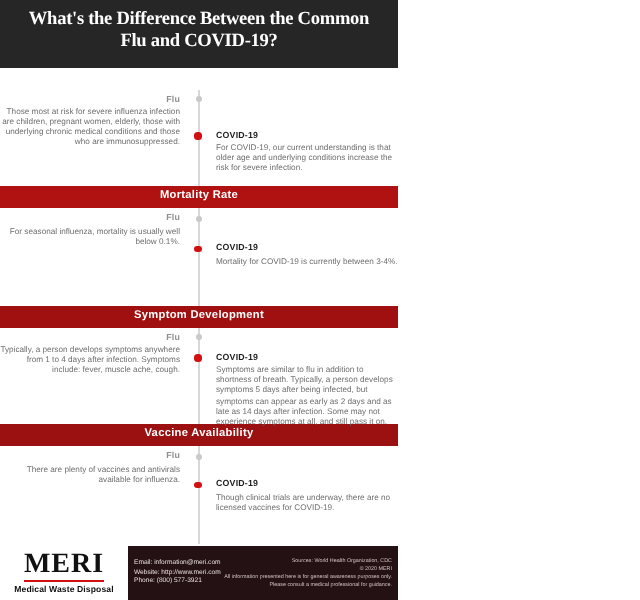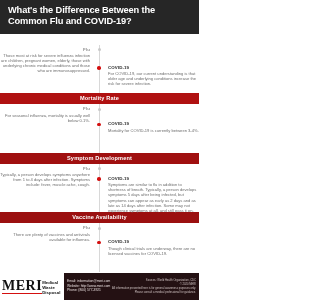"What's the Difference Between the" .header { font-family: none -> Liberation Serif, serif; text-align: left -> center }
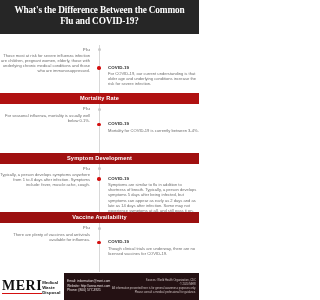"MERI" .logo { flex-direction: row -> column }
